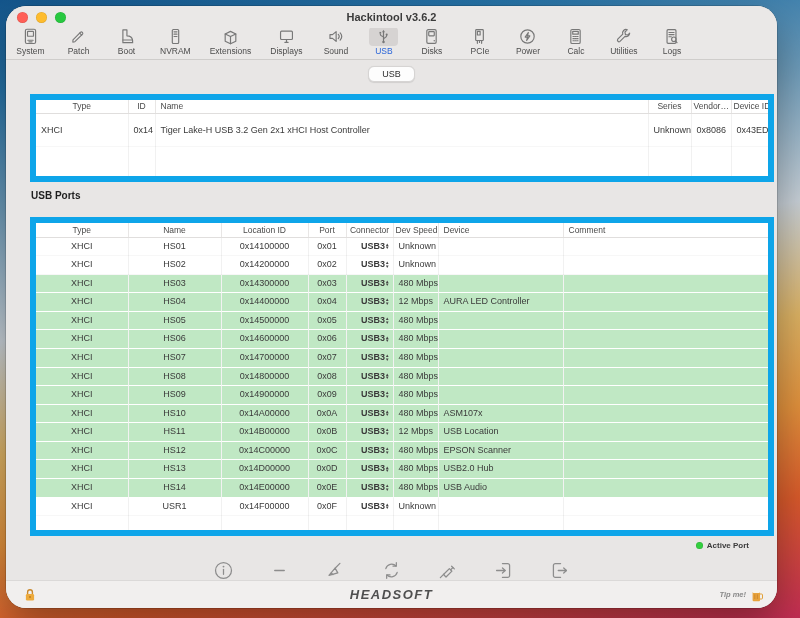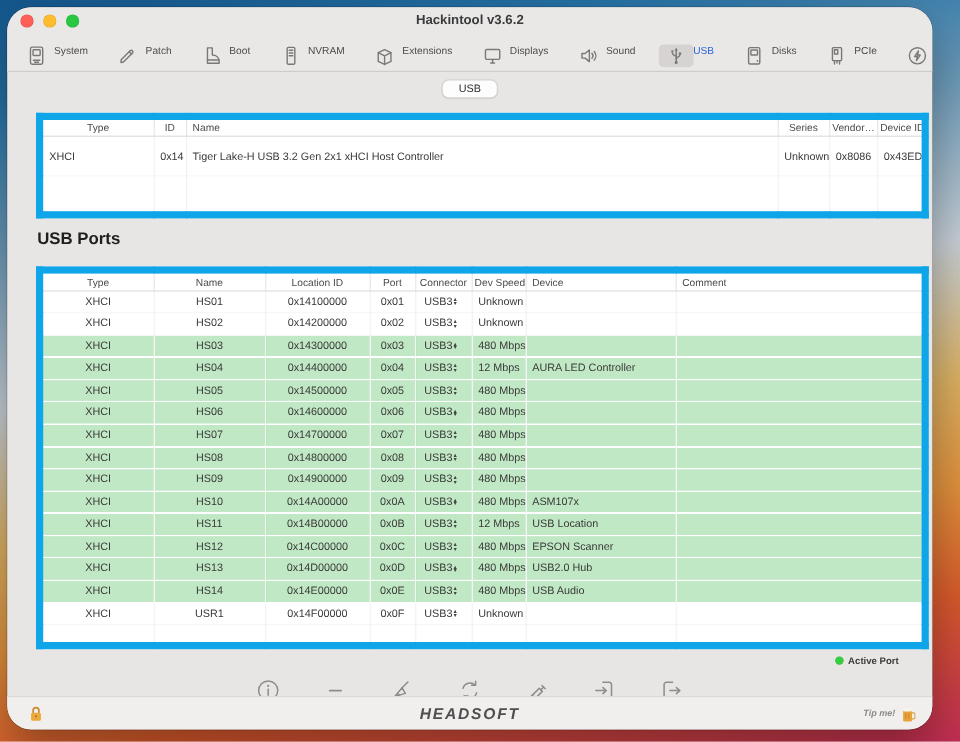"System" .tb-item { align-items: none -> center; flex-direction: row -> column }
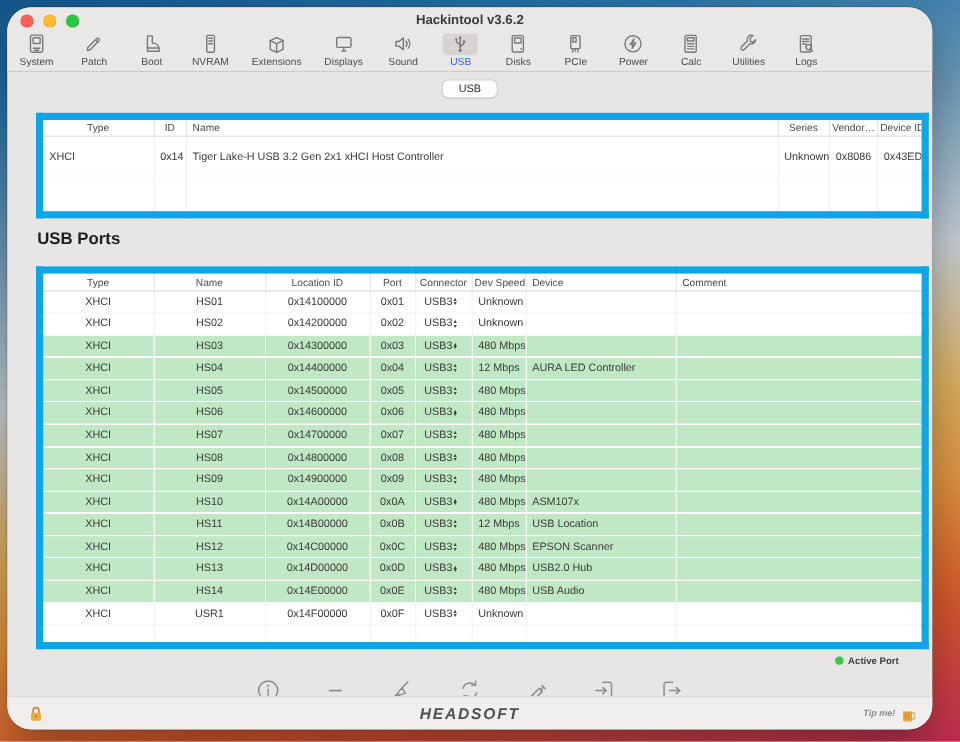"USB Ports" .section-label { font-size: 14px -> 10px }
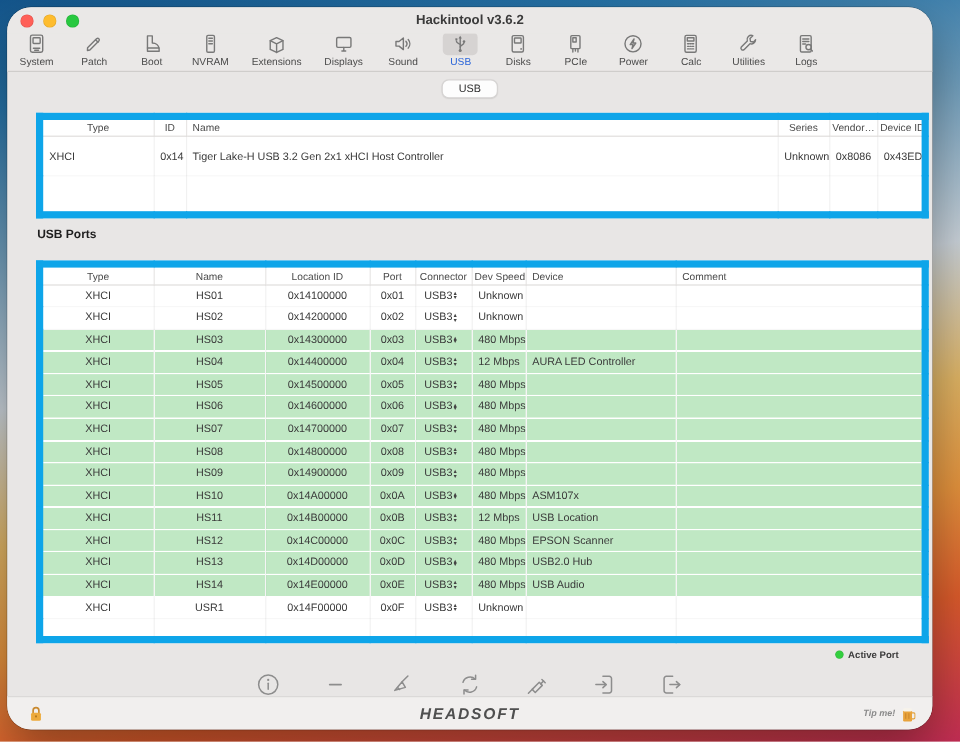"USB3" .conn { font-weight: none -> bold; justify-content: flex-start -> flex-end }
